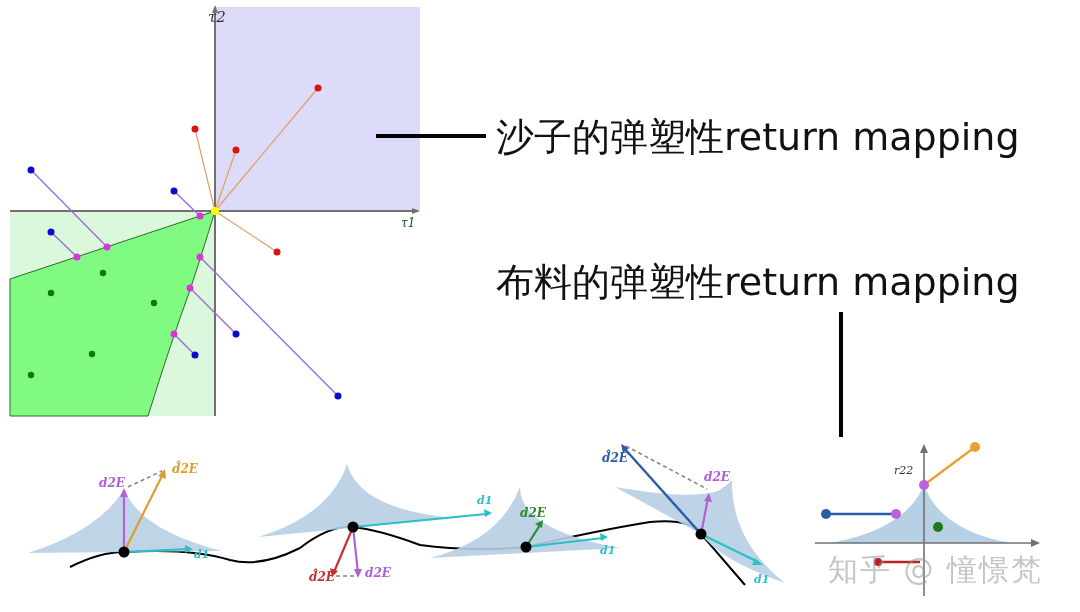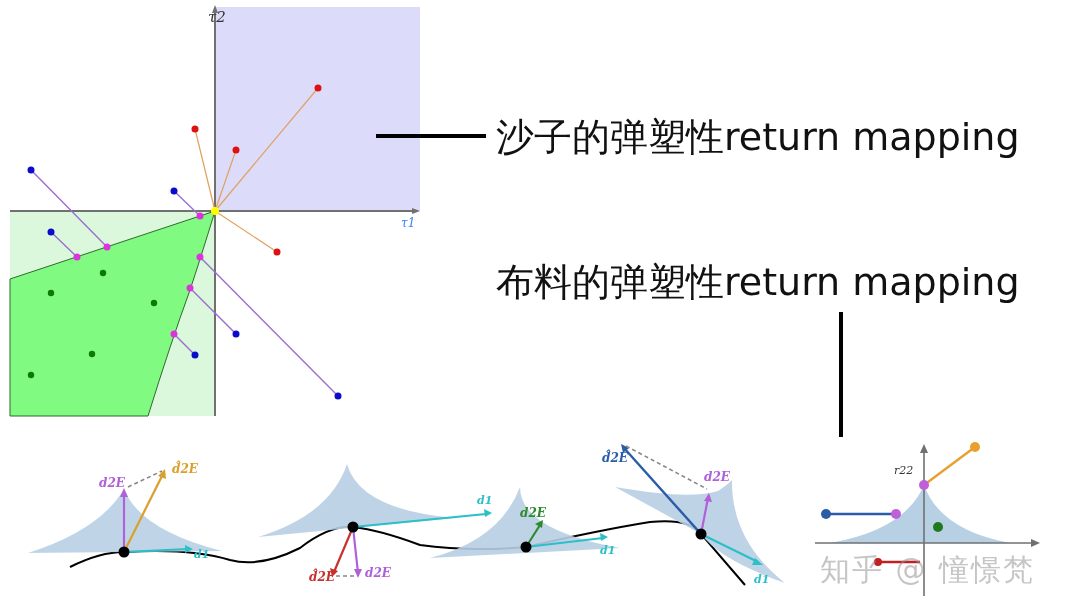"τ1" div.abs { color: #3b82f6 -> #14532d }
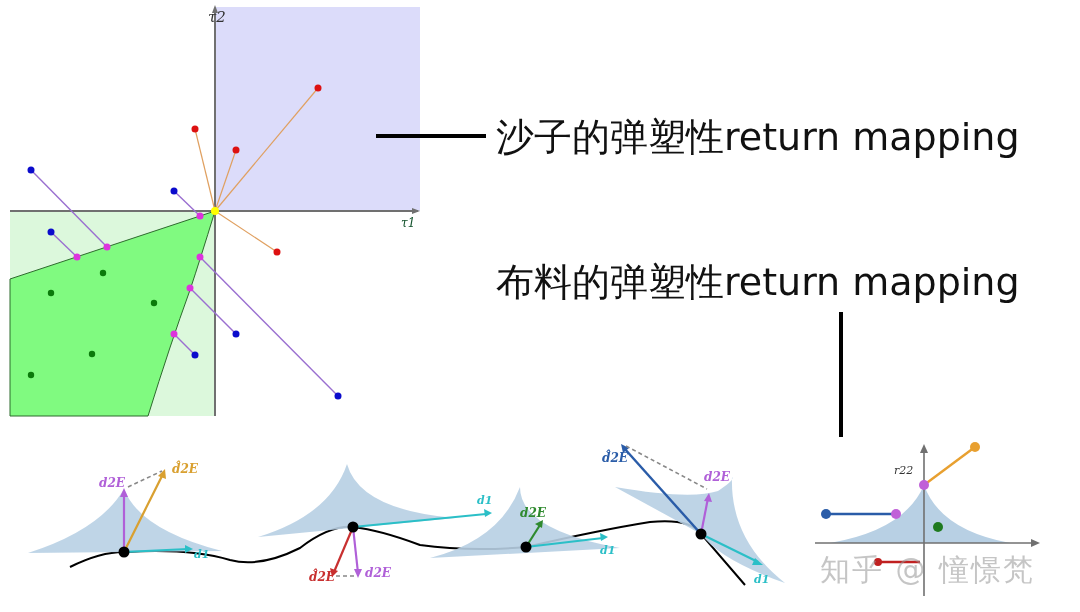"知乎 @ 憧憬梵" .watermark { margin-left: none -> 8px }
